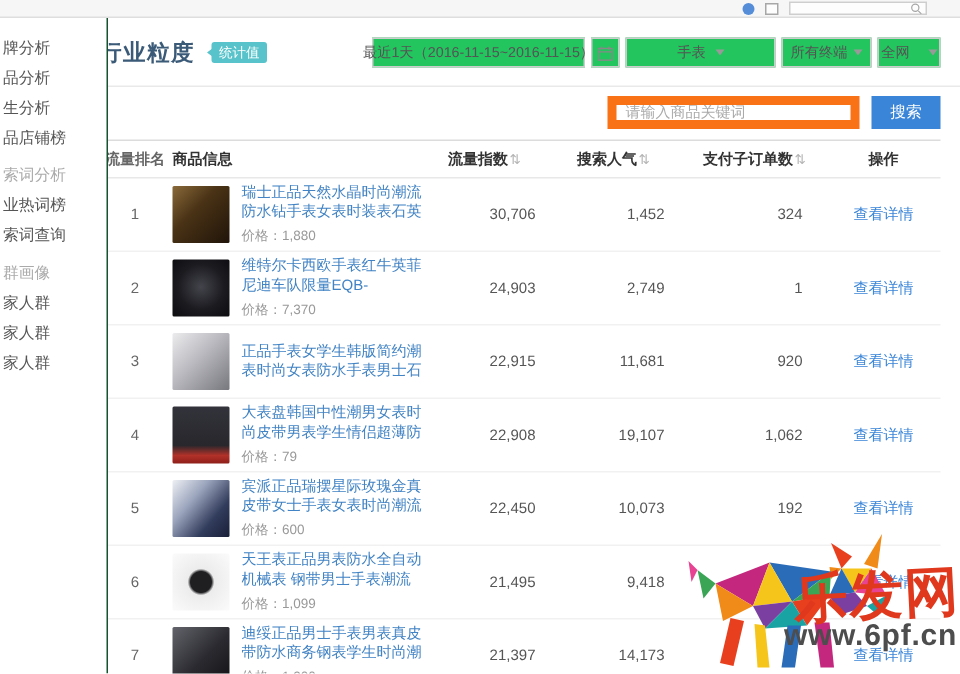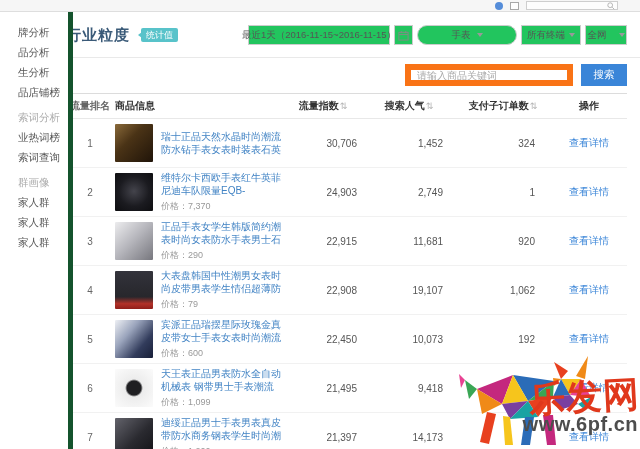"牌分析" .sidebar { border-right: 5px solid #14532d -> 1px solid #14532d; left: 16px -> 0; width: 57px -> 72px }
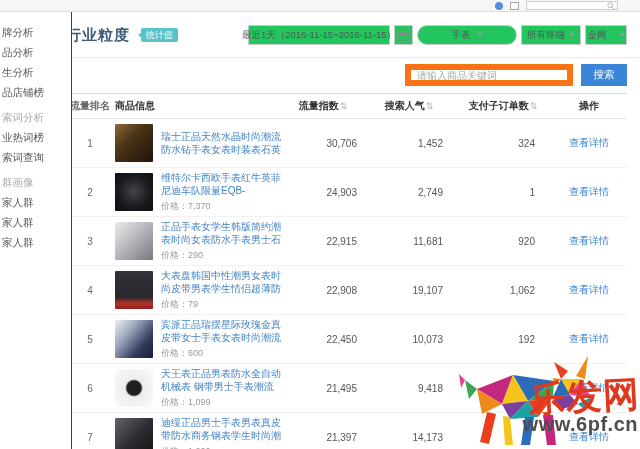"手表" .sel-category { border-radius: 10px -> none }
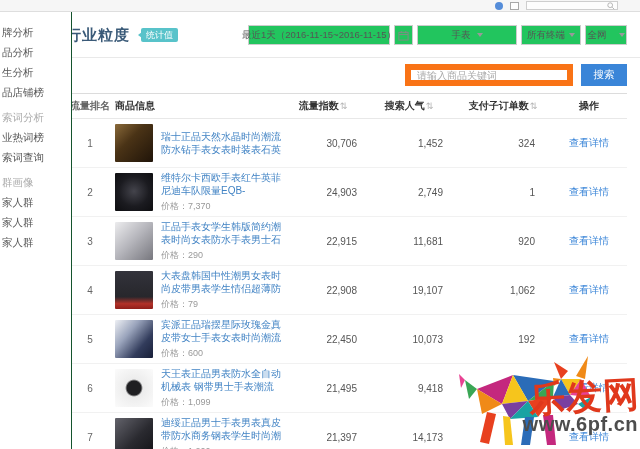"价格：1,880" div.p-price { html: none -> <div><span>价格：</span><span>1,880</span></div> }
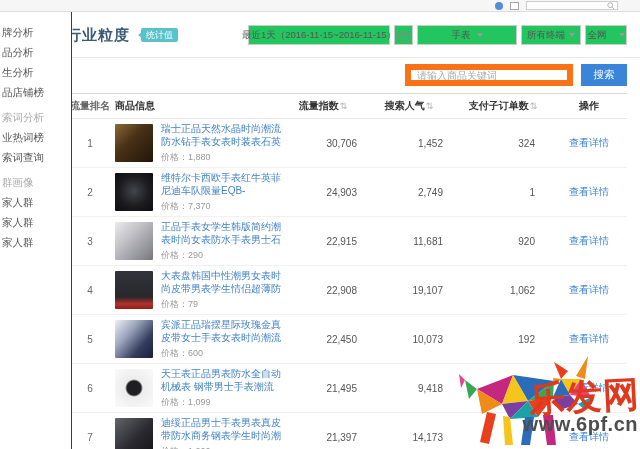"价格：290" div.p-price { html: <div><span>价格：</span><span>290</span></div> -> none }
